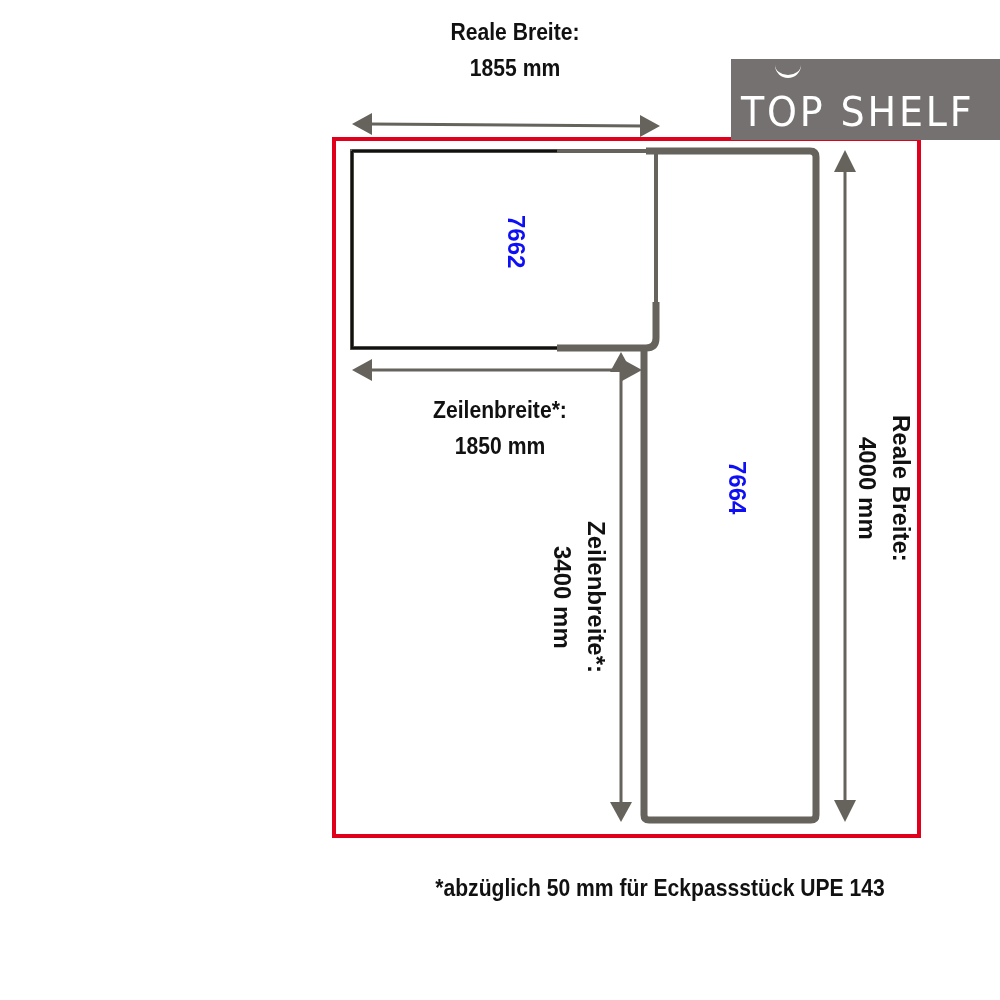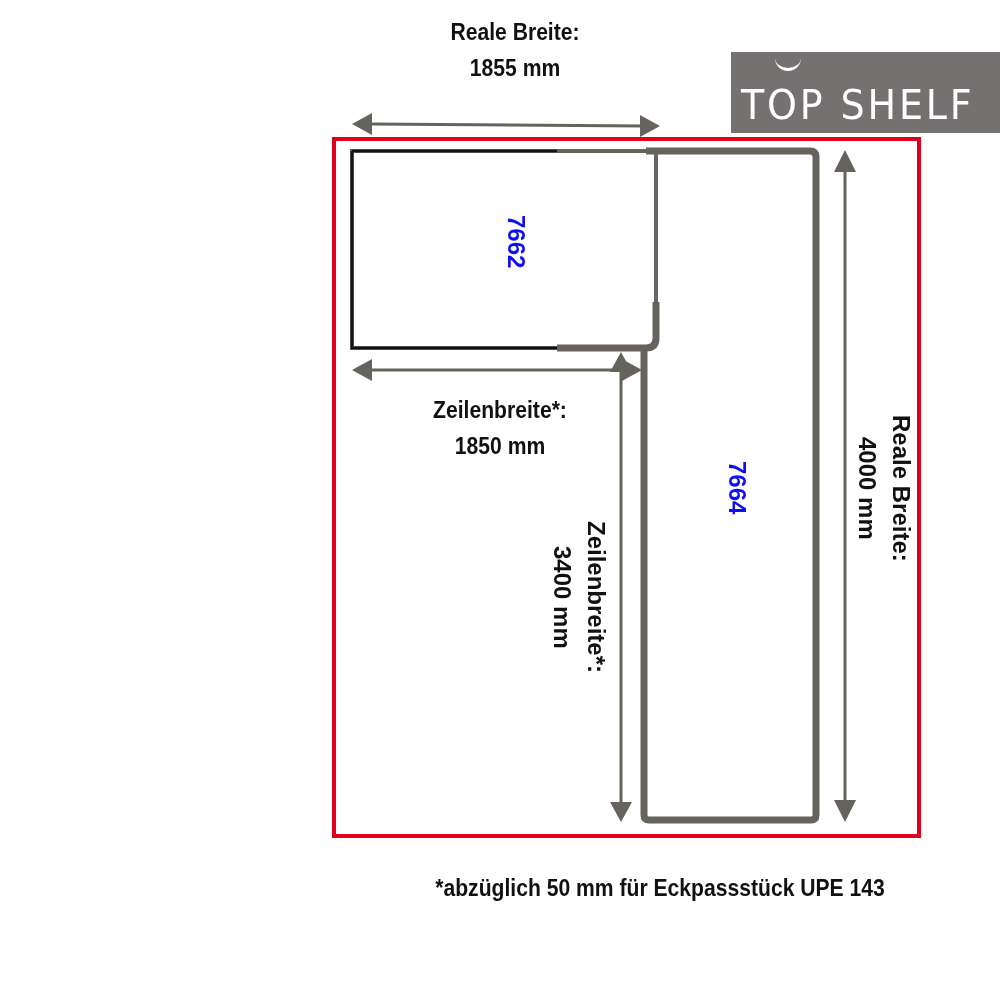"TOP SHELF" .logo { top: 52px -> 59px }
